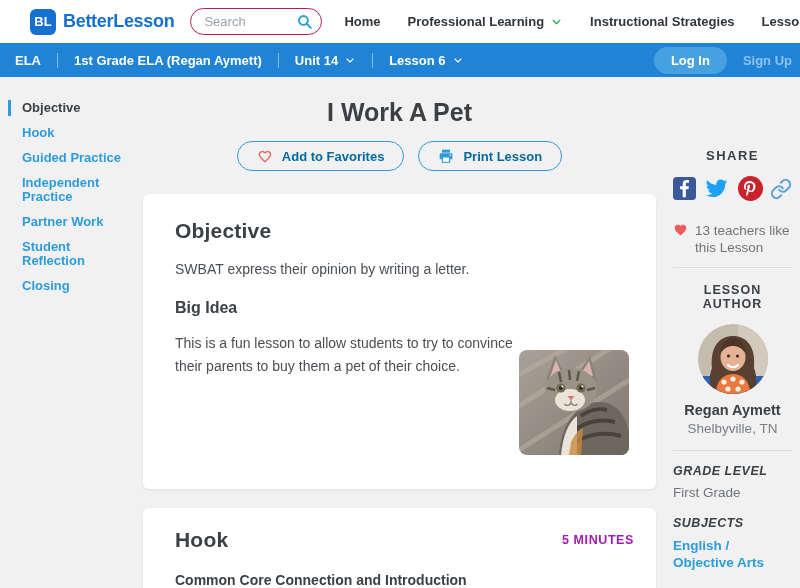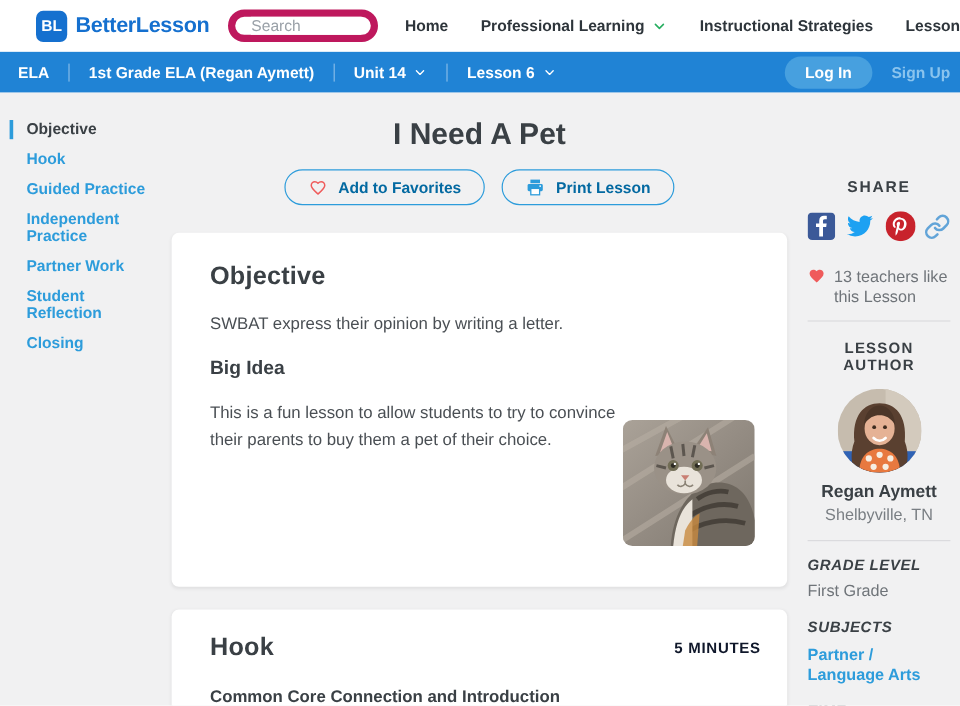"Search" .search { border: 6px solid #be185d -> 1px solid #be185d; flex-direction: column -> none }
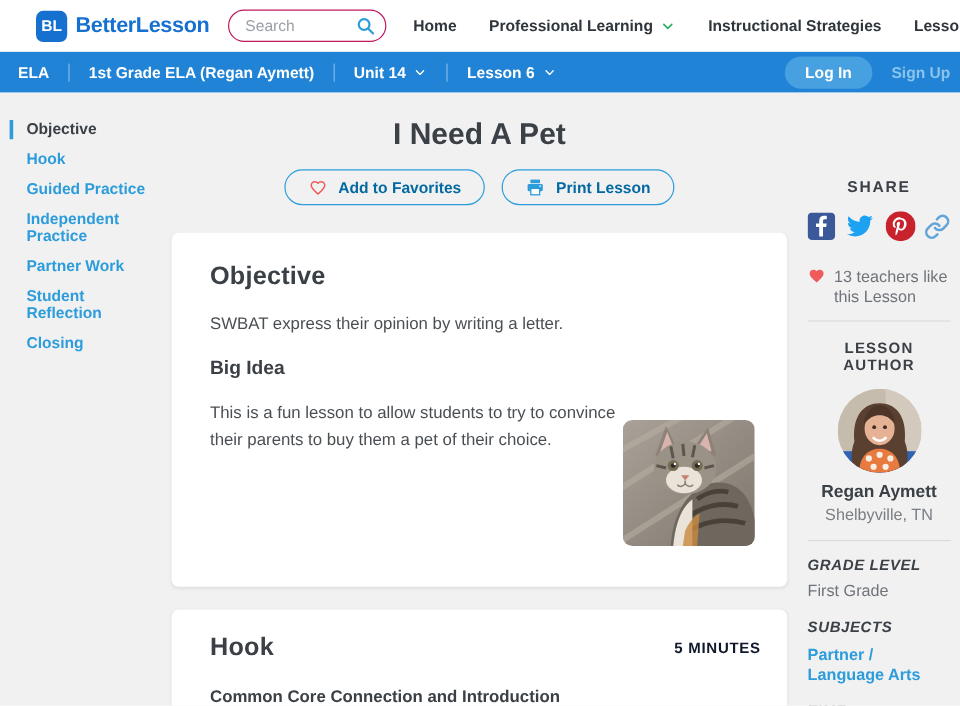"I Need A Pet" div.lesson-title { text: Need -> Work }
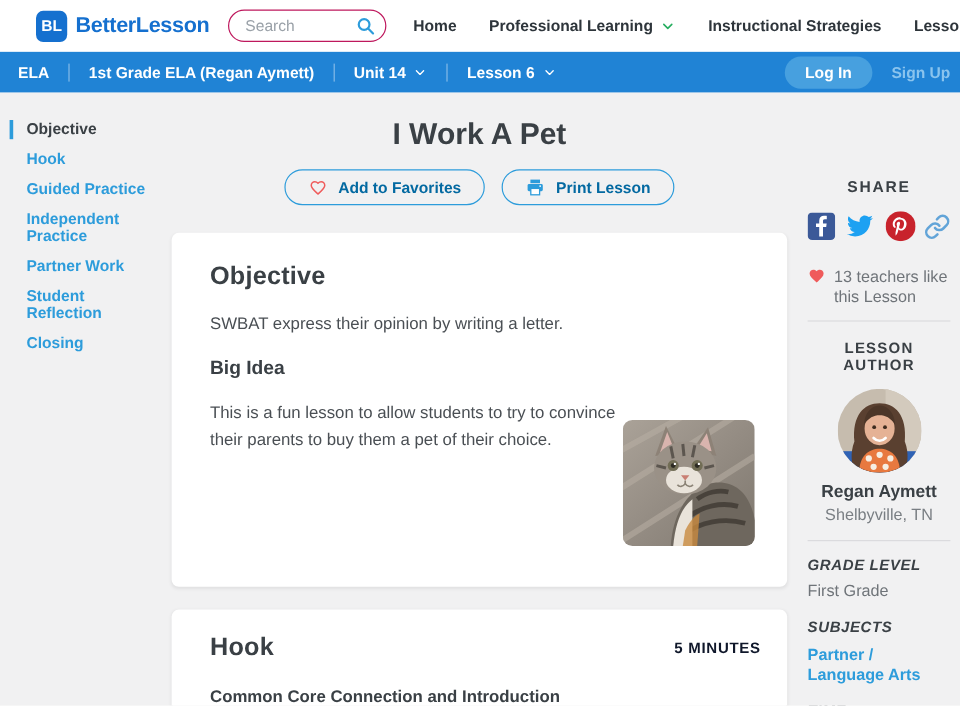"5 MINUTES" .duration { color: #0f172a -> #a21caf }
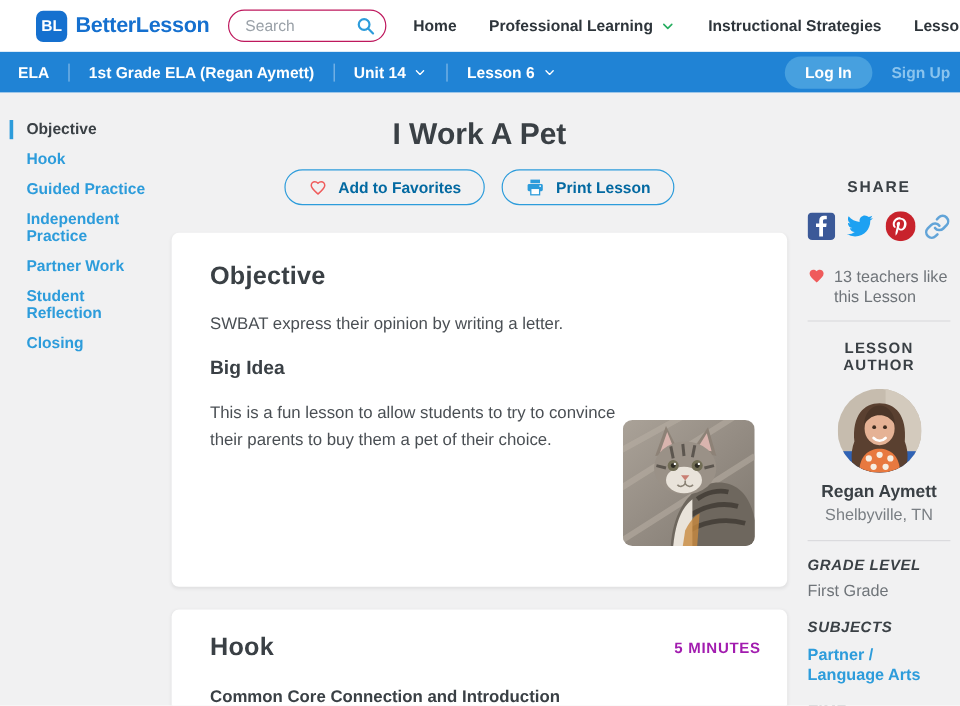"Partner / Language Arts" div.meta-link { text: Partner / Language -> English / Objective }
